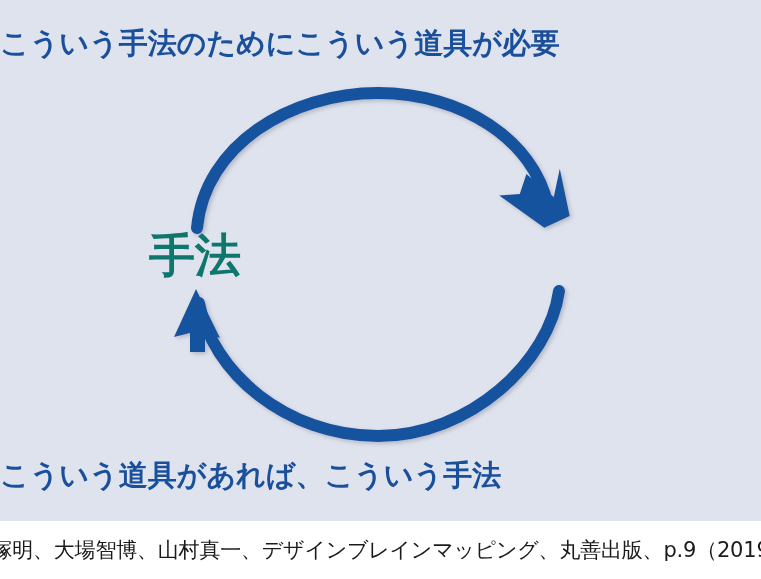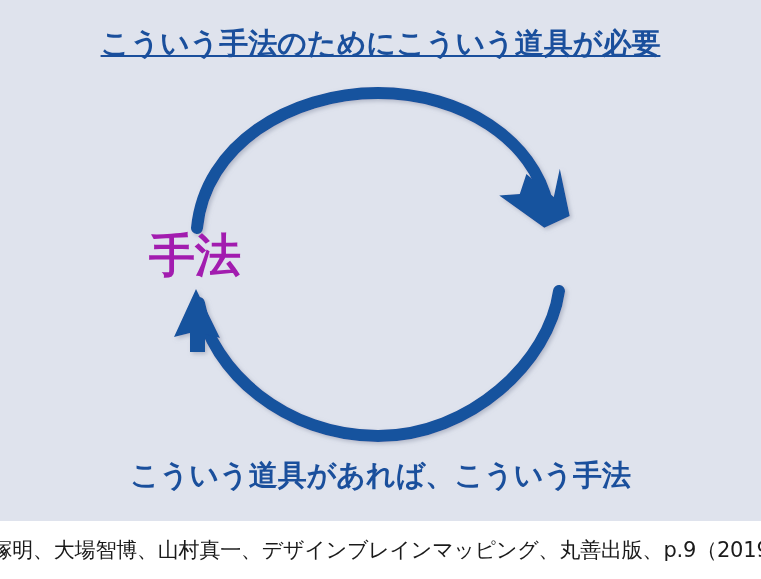"こういう手法のためにこういう道具が必要" .caption-top { text-align: center -> left; text-decoration: underline -> none }
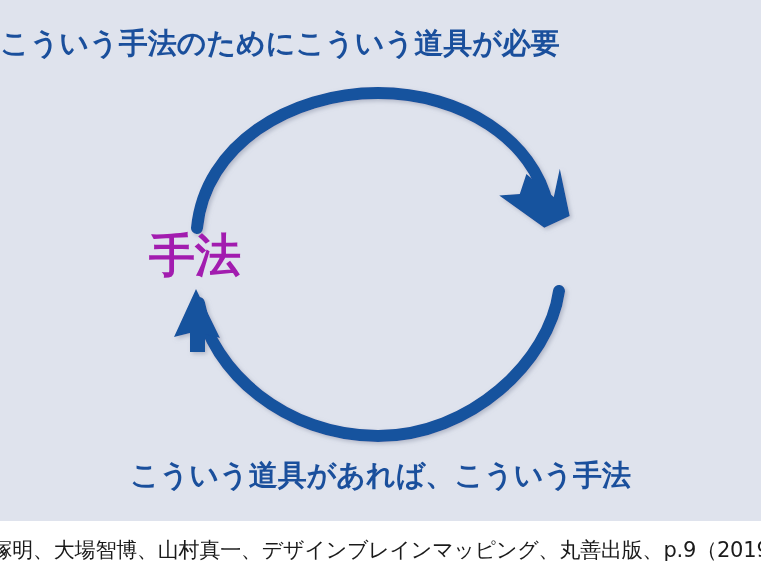"手法" .node-label { color: #a21caf -> #0f766e }
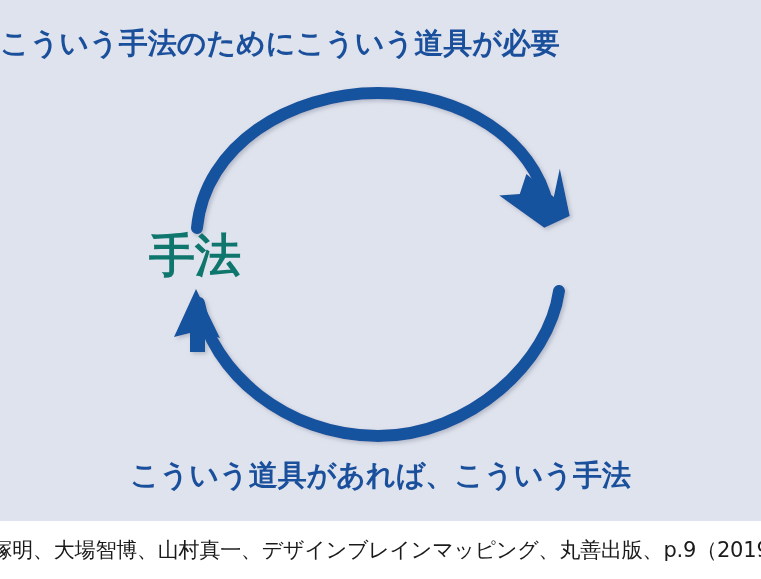"こういう道具があれば、こういう手法" .caption-bottom { text-align: center -> none }
